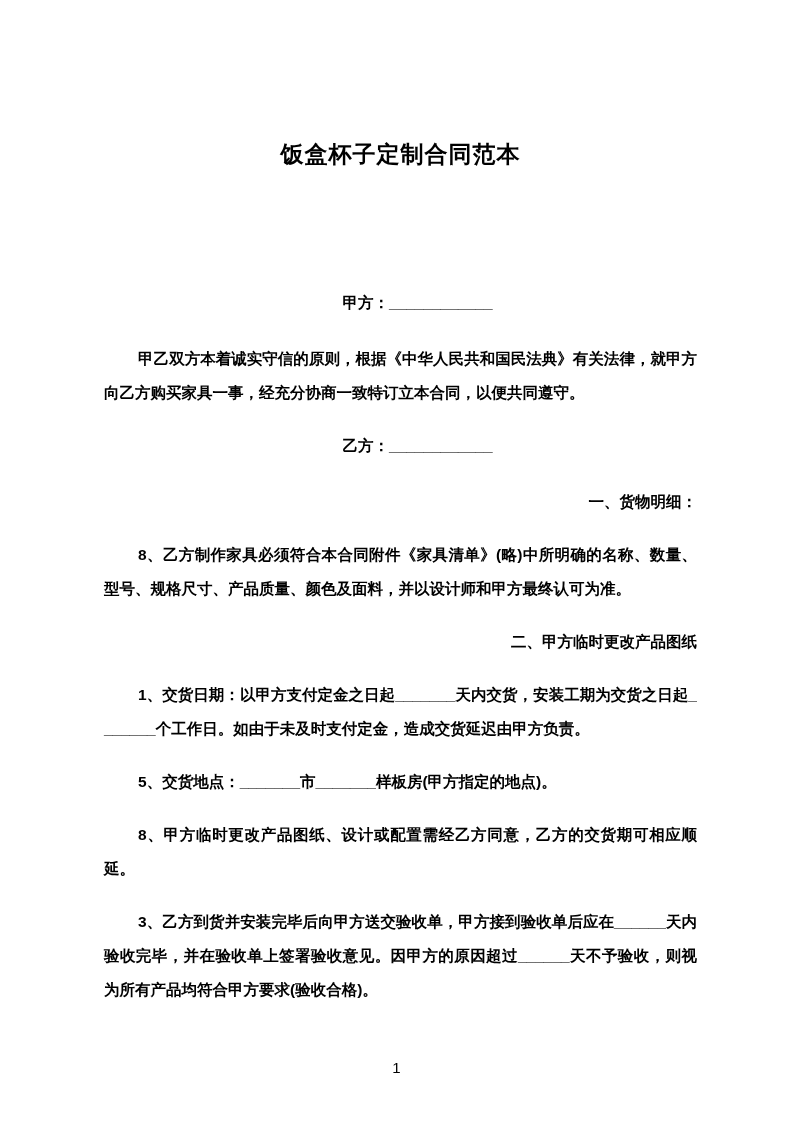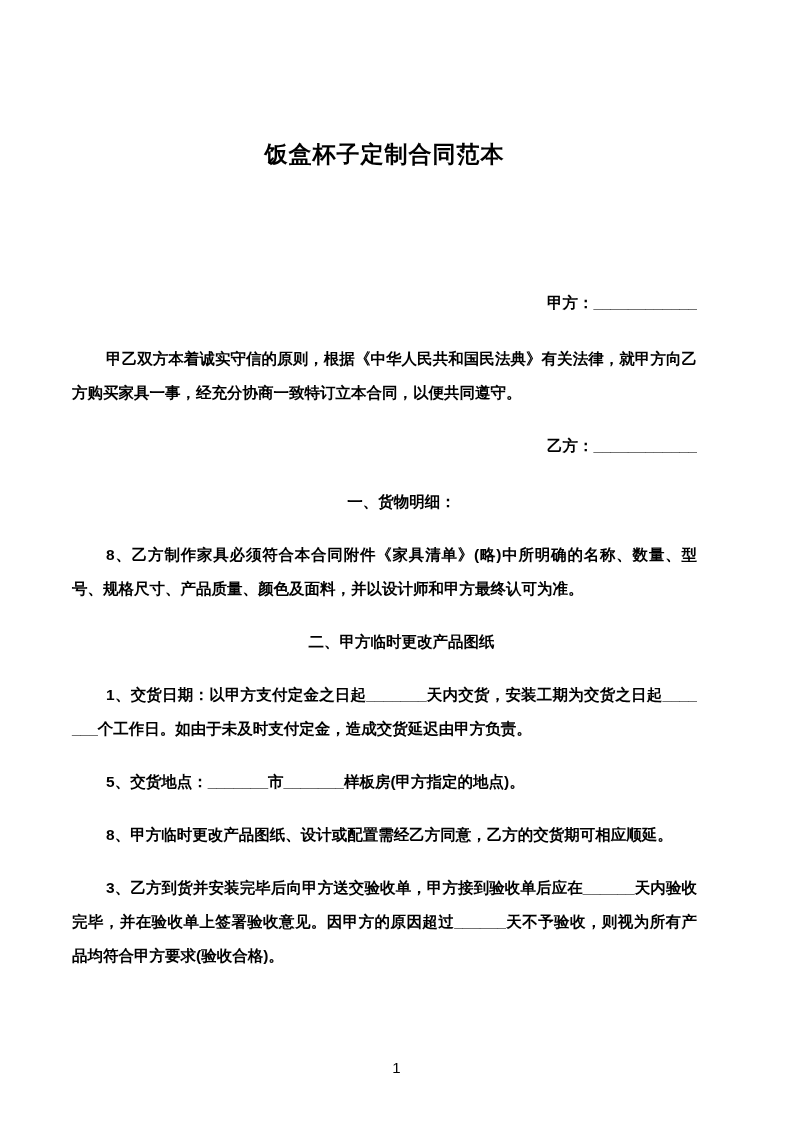"饭盒杯子定制合同范本" .page { padding: 138px 96px 0 72px -> 138px 96px 0 104px }
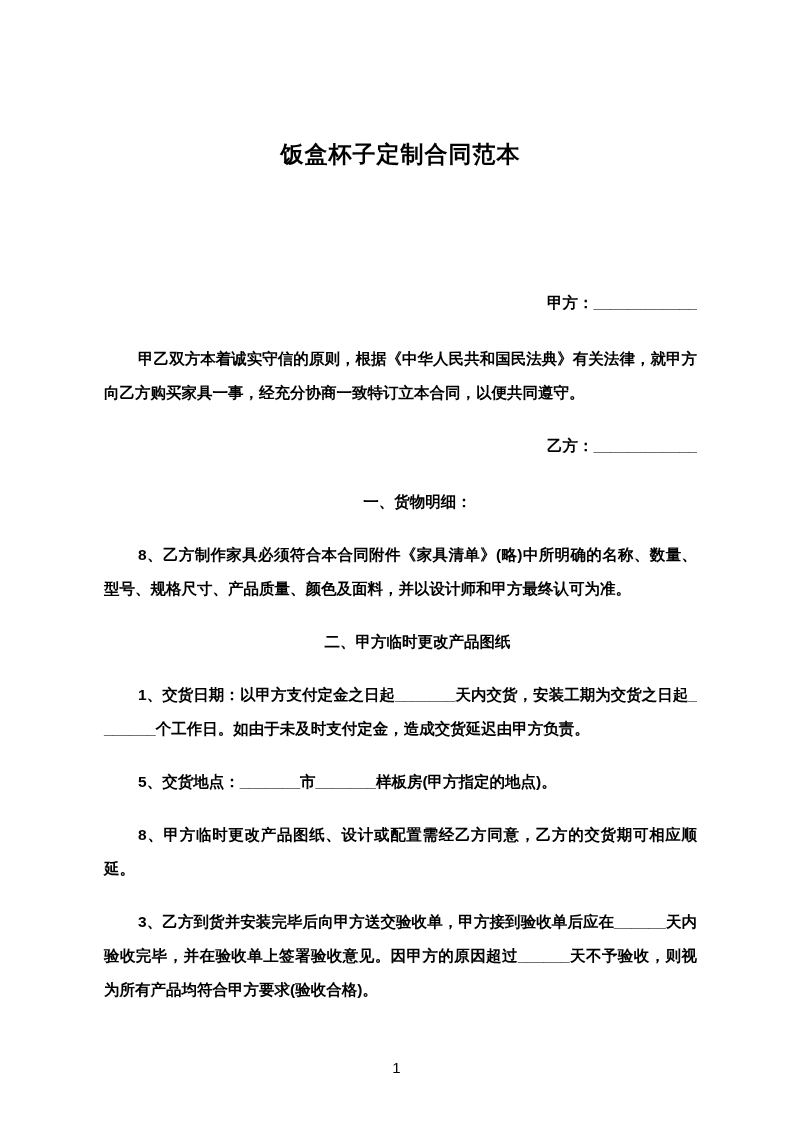"甲方：____________" .party-line { text-align: right -> center }
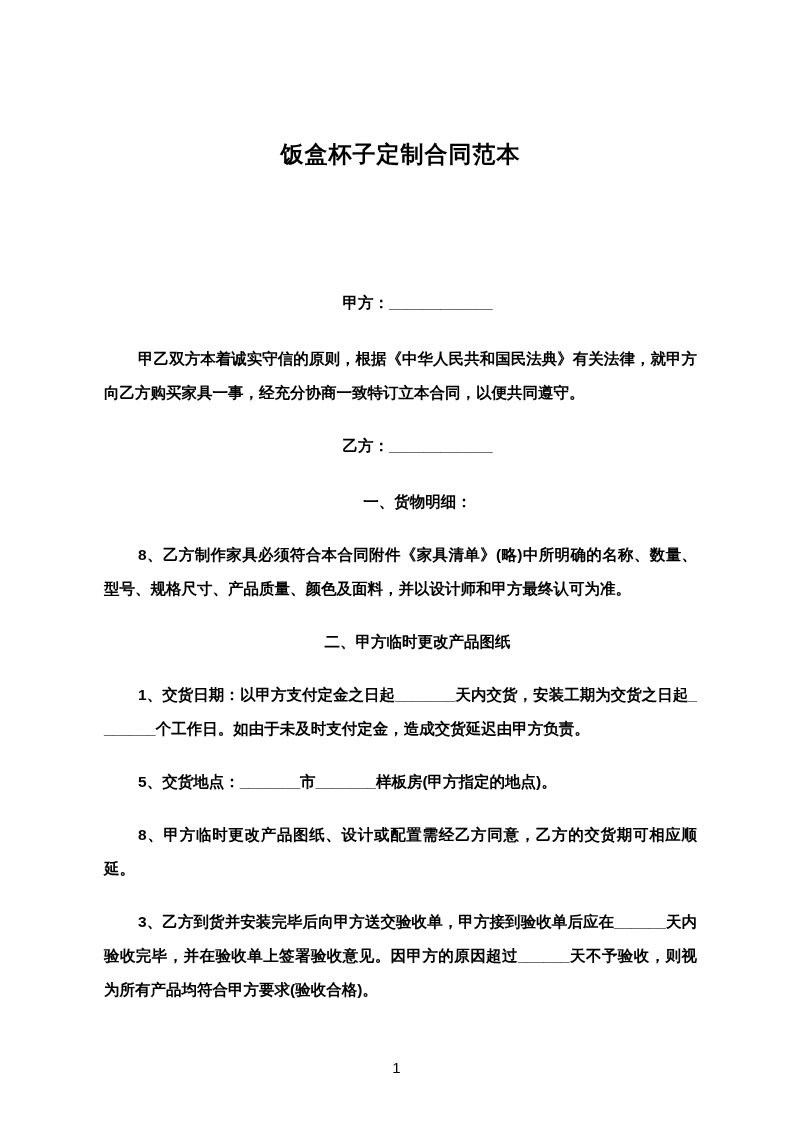"一、货物明细：" .section-heading { text-align: center -> right }
